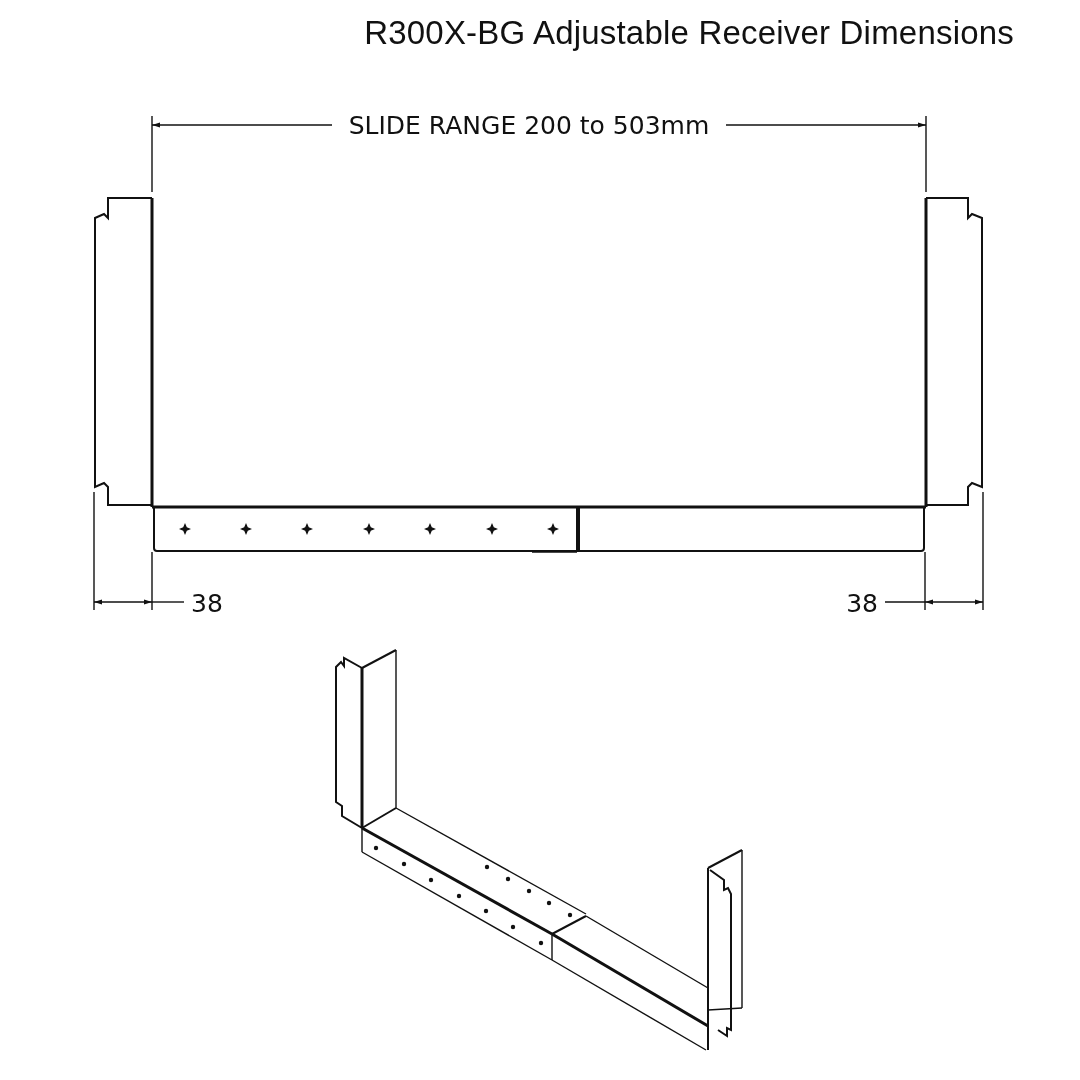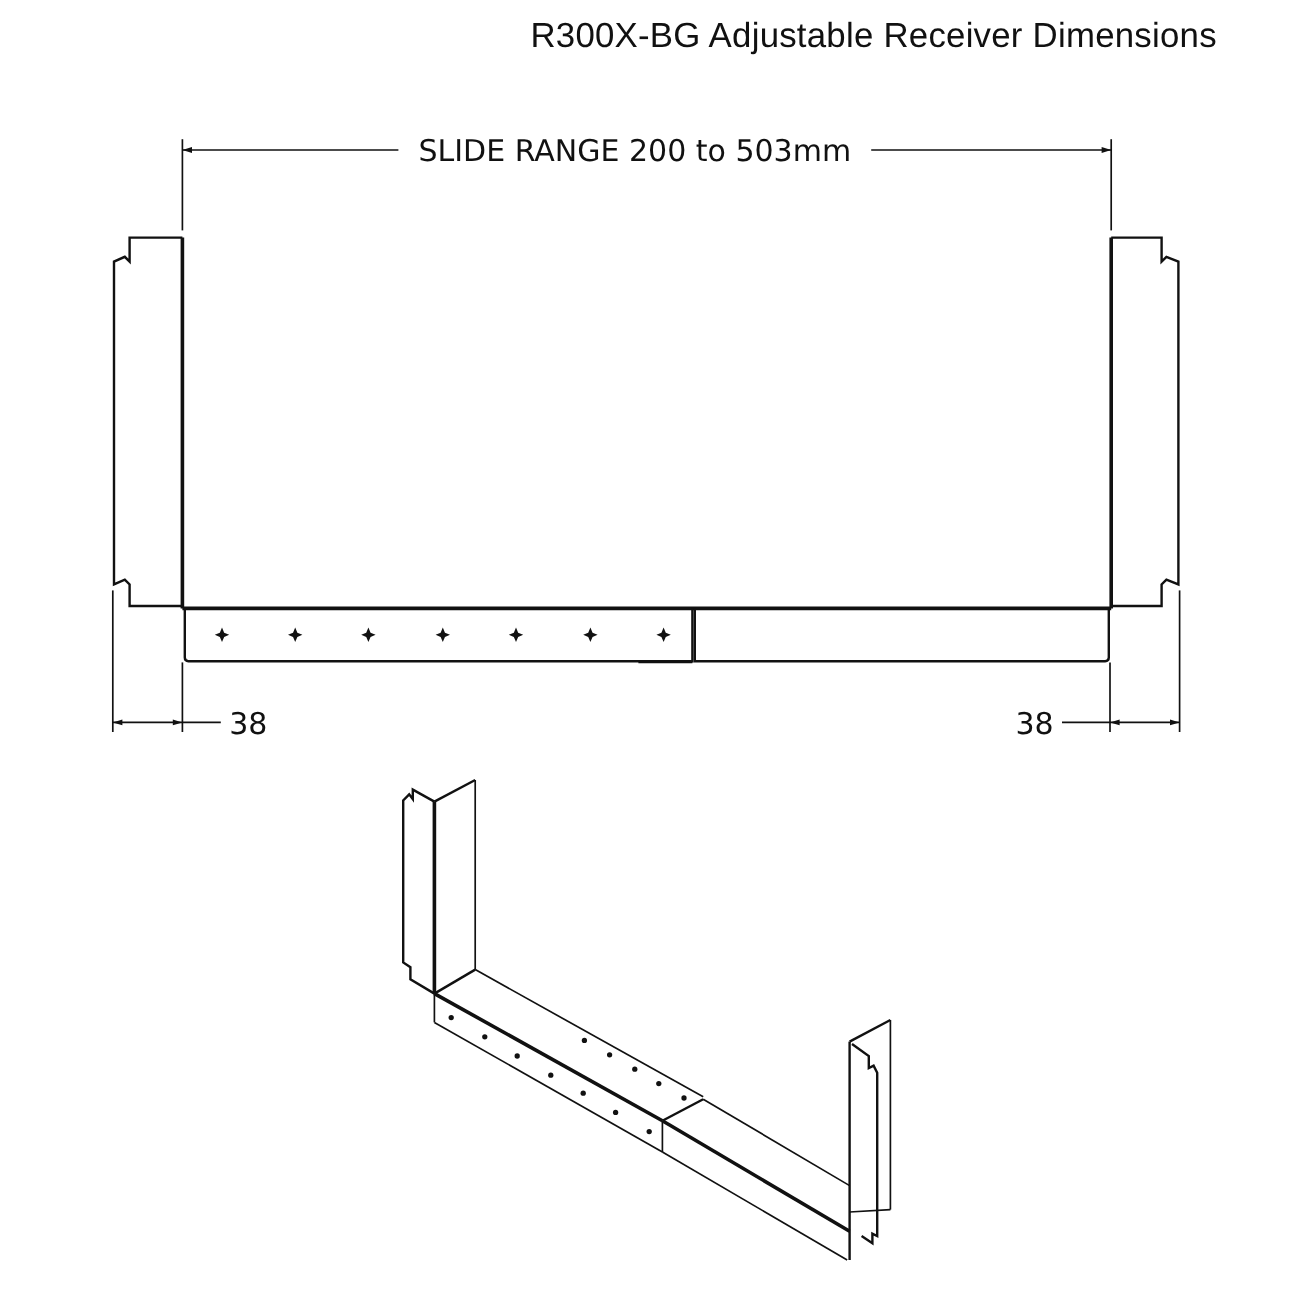"R300X-BG Adjustable Receiver Dimensions" .title { font-size: 29px -> 33px }
